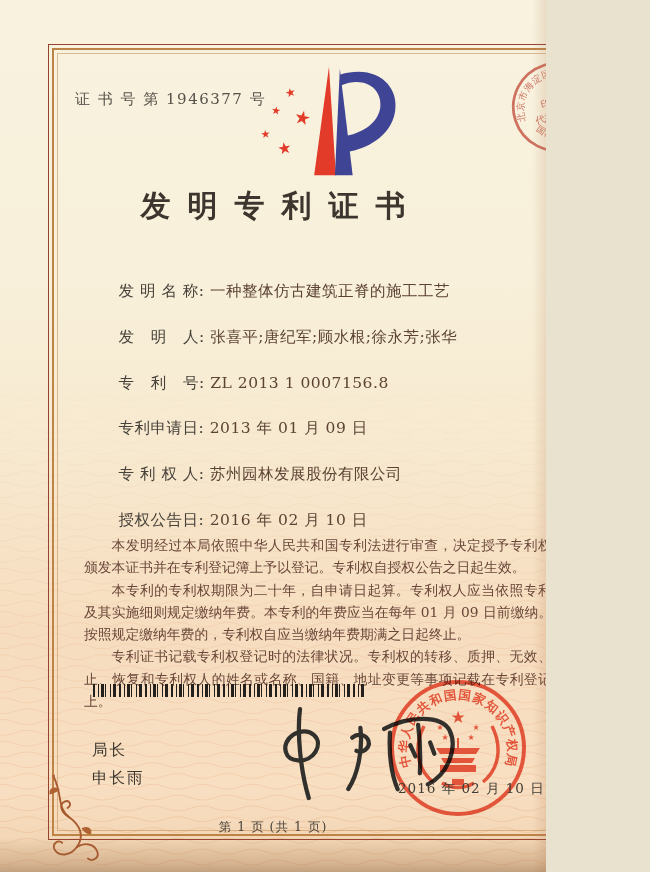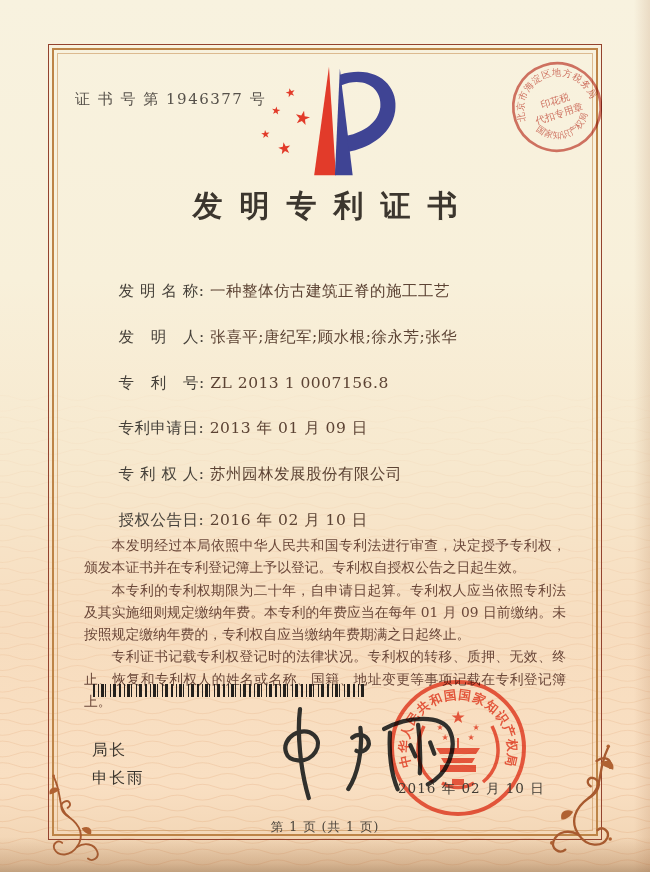"2016 年 02 月 10" .page { width: 650px -> 546px }
